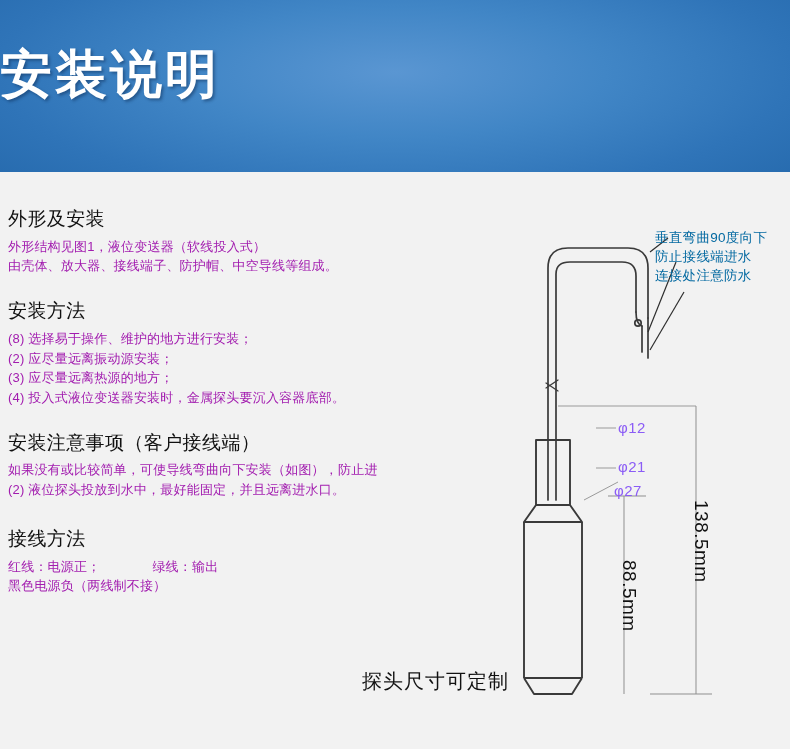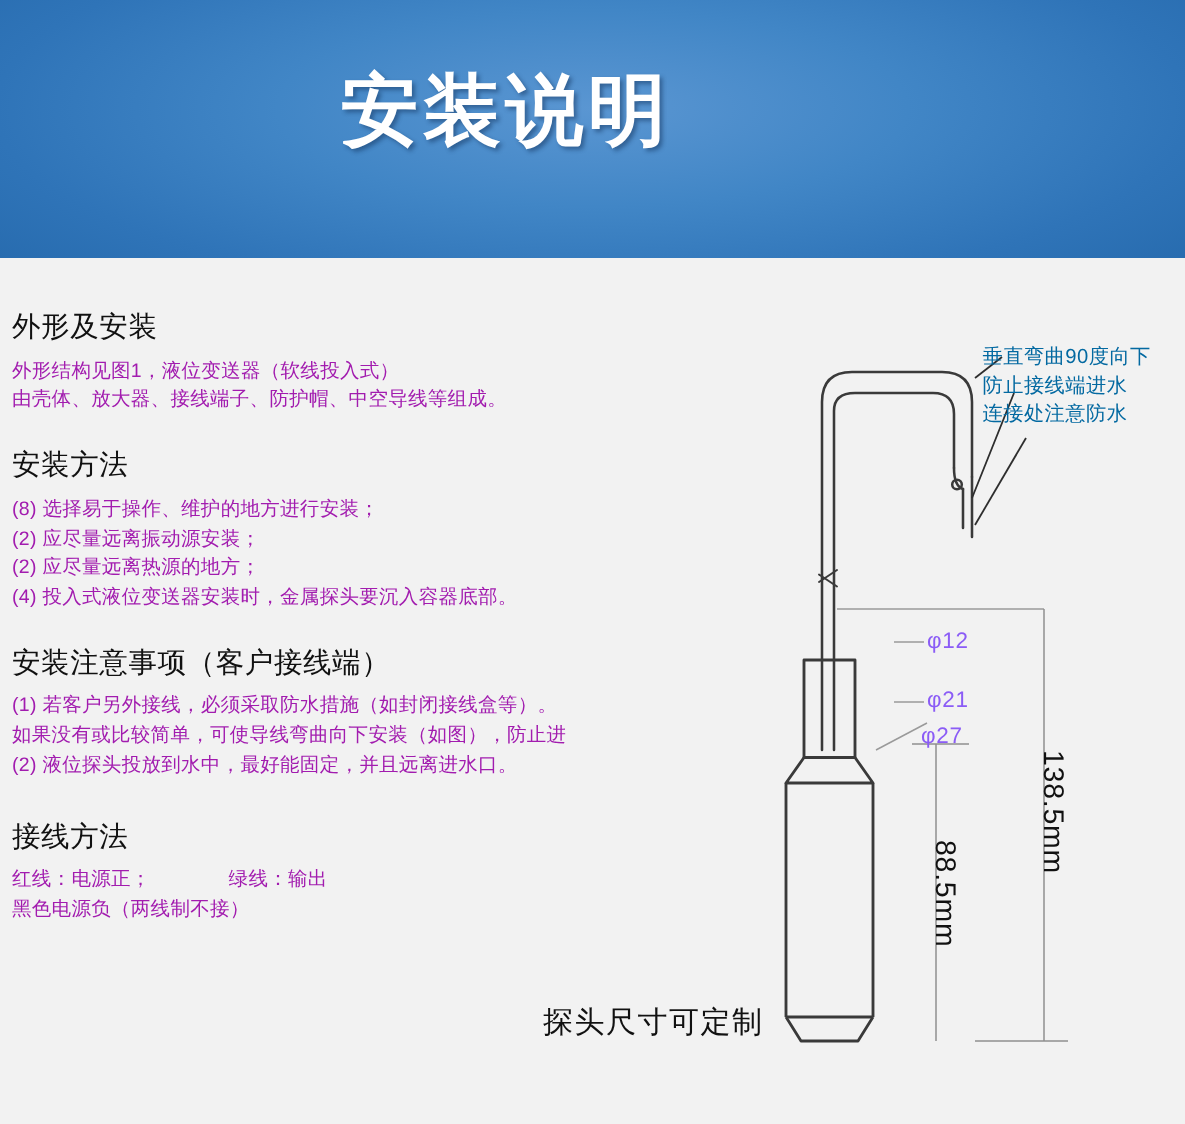"安装说明" .banner-title { text-align: center -> none }
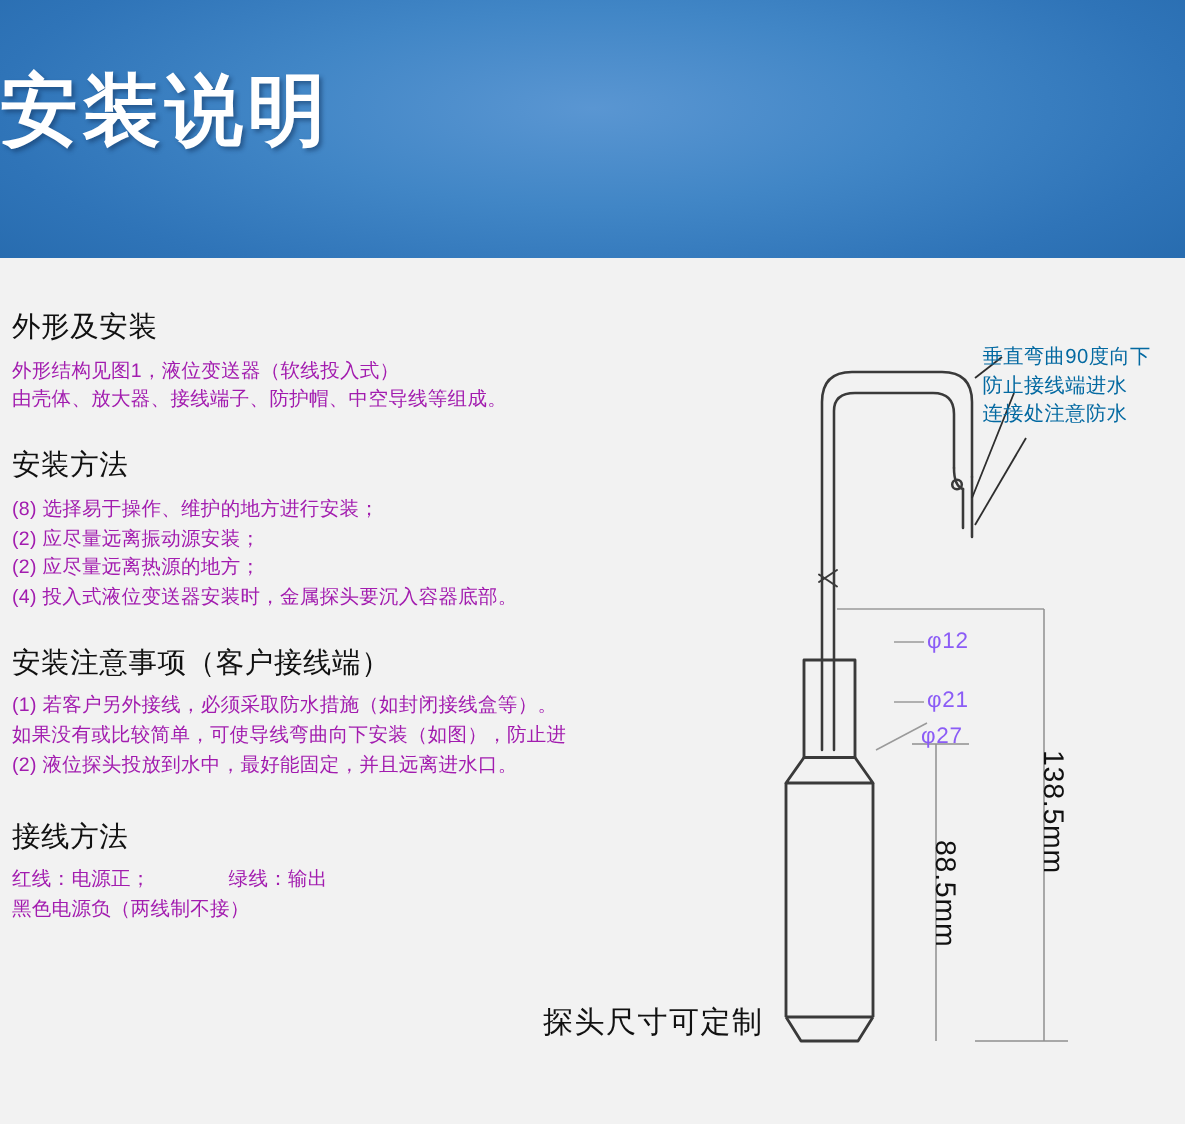"(2) 应尽量远离热源的地方；" p.sec-line { text: 2 -> 3 }
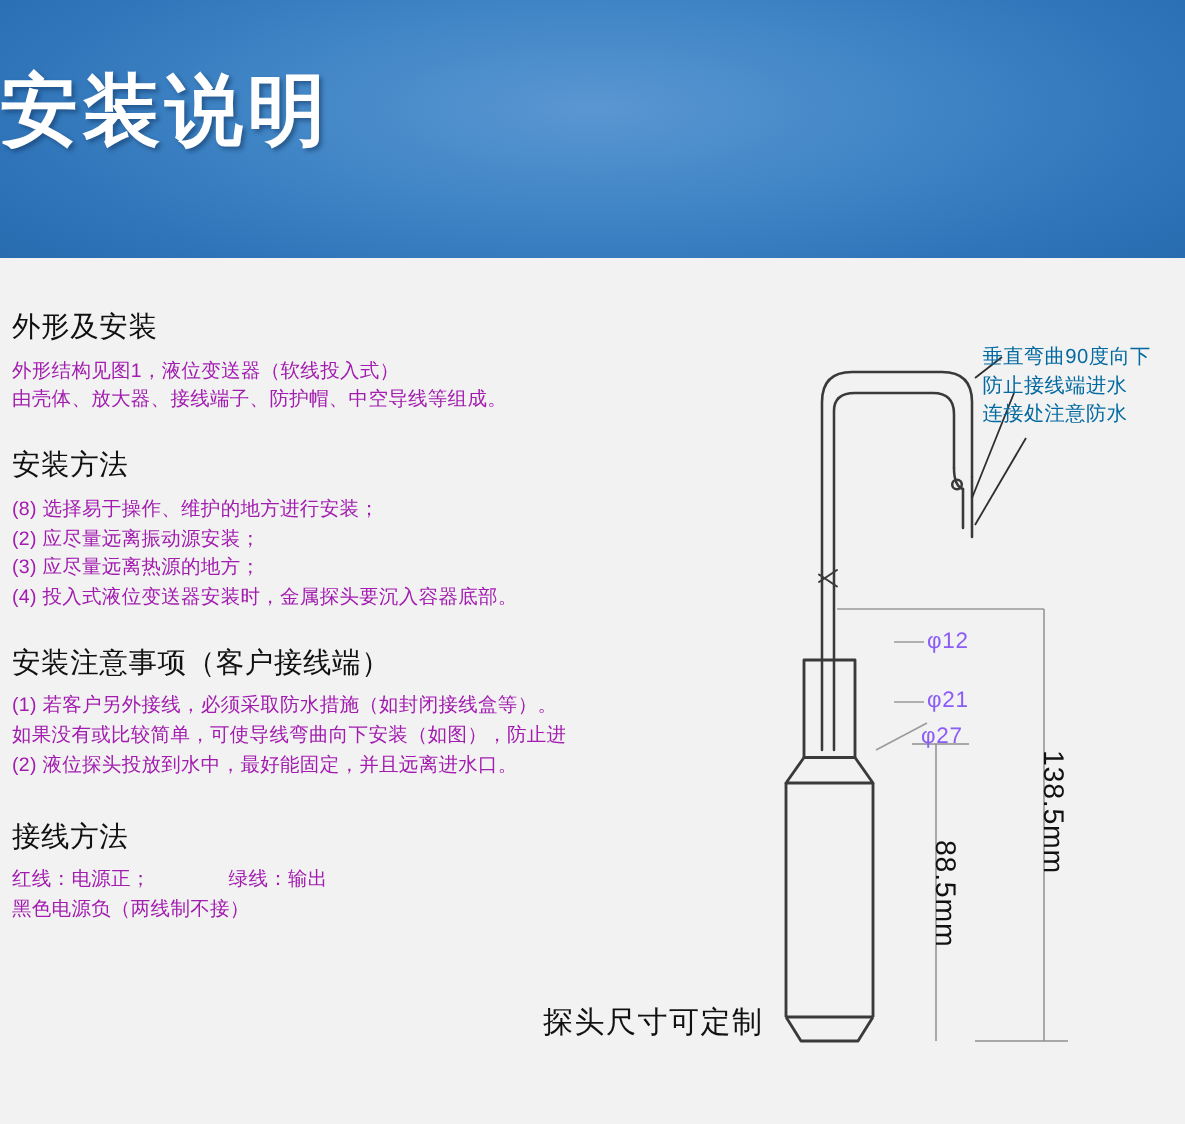"(1) 若客户另外接线，必须采取防水措施（如封闭接线盒等）。" p.sec-line { html: <p>(1) 若客户另外接线，必须采取防水措施（如封闭接线盒等）。</p> -> none }
